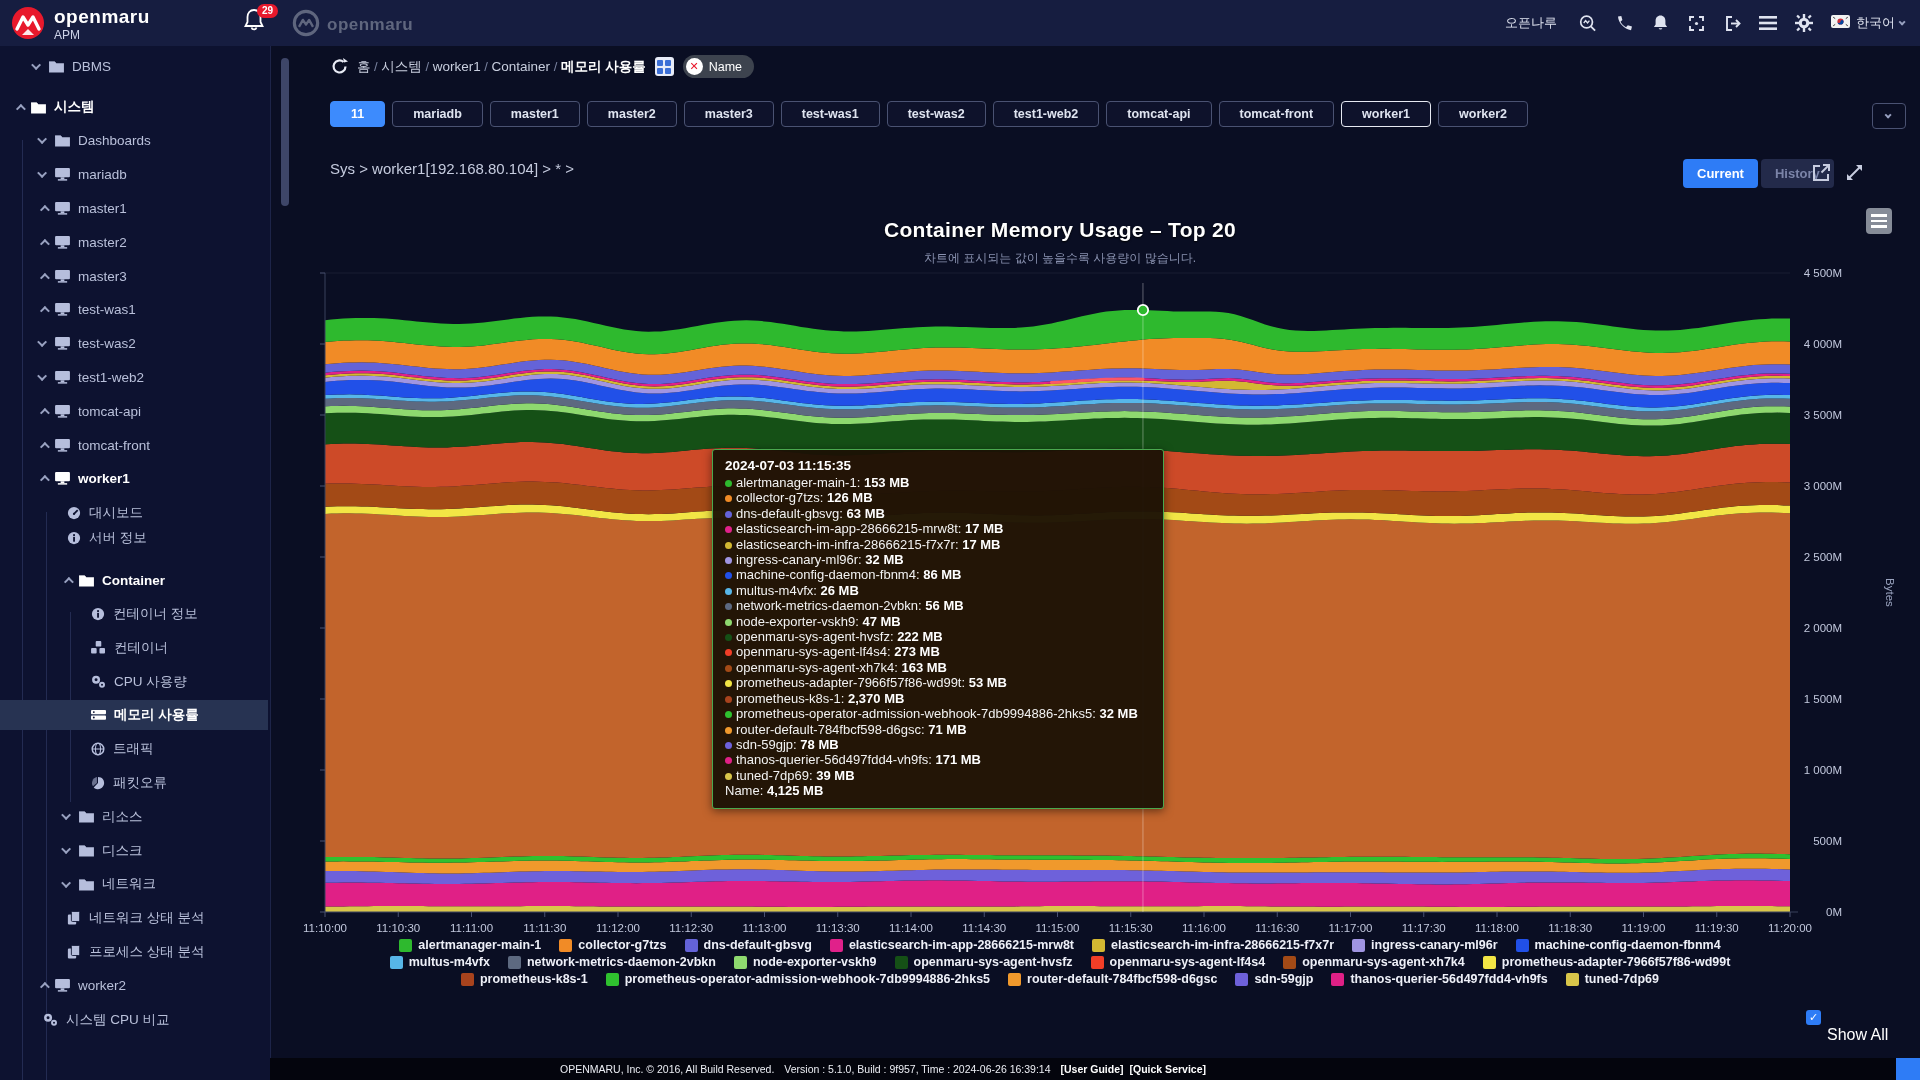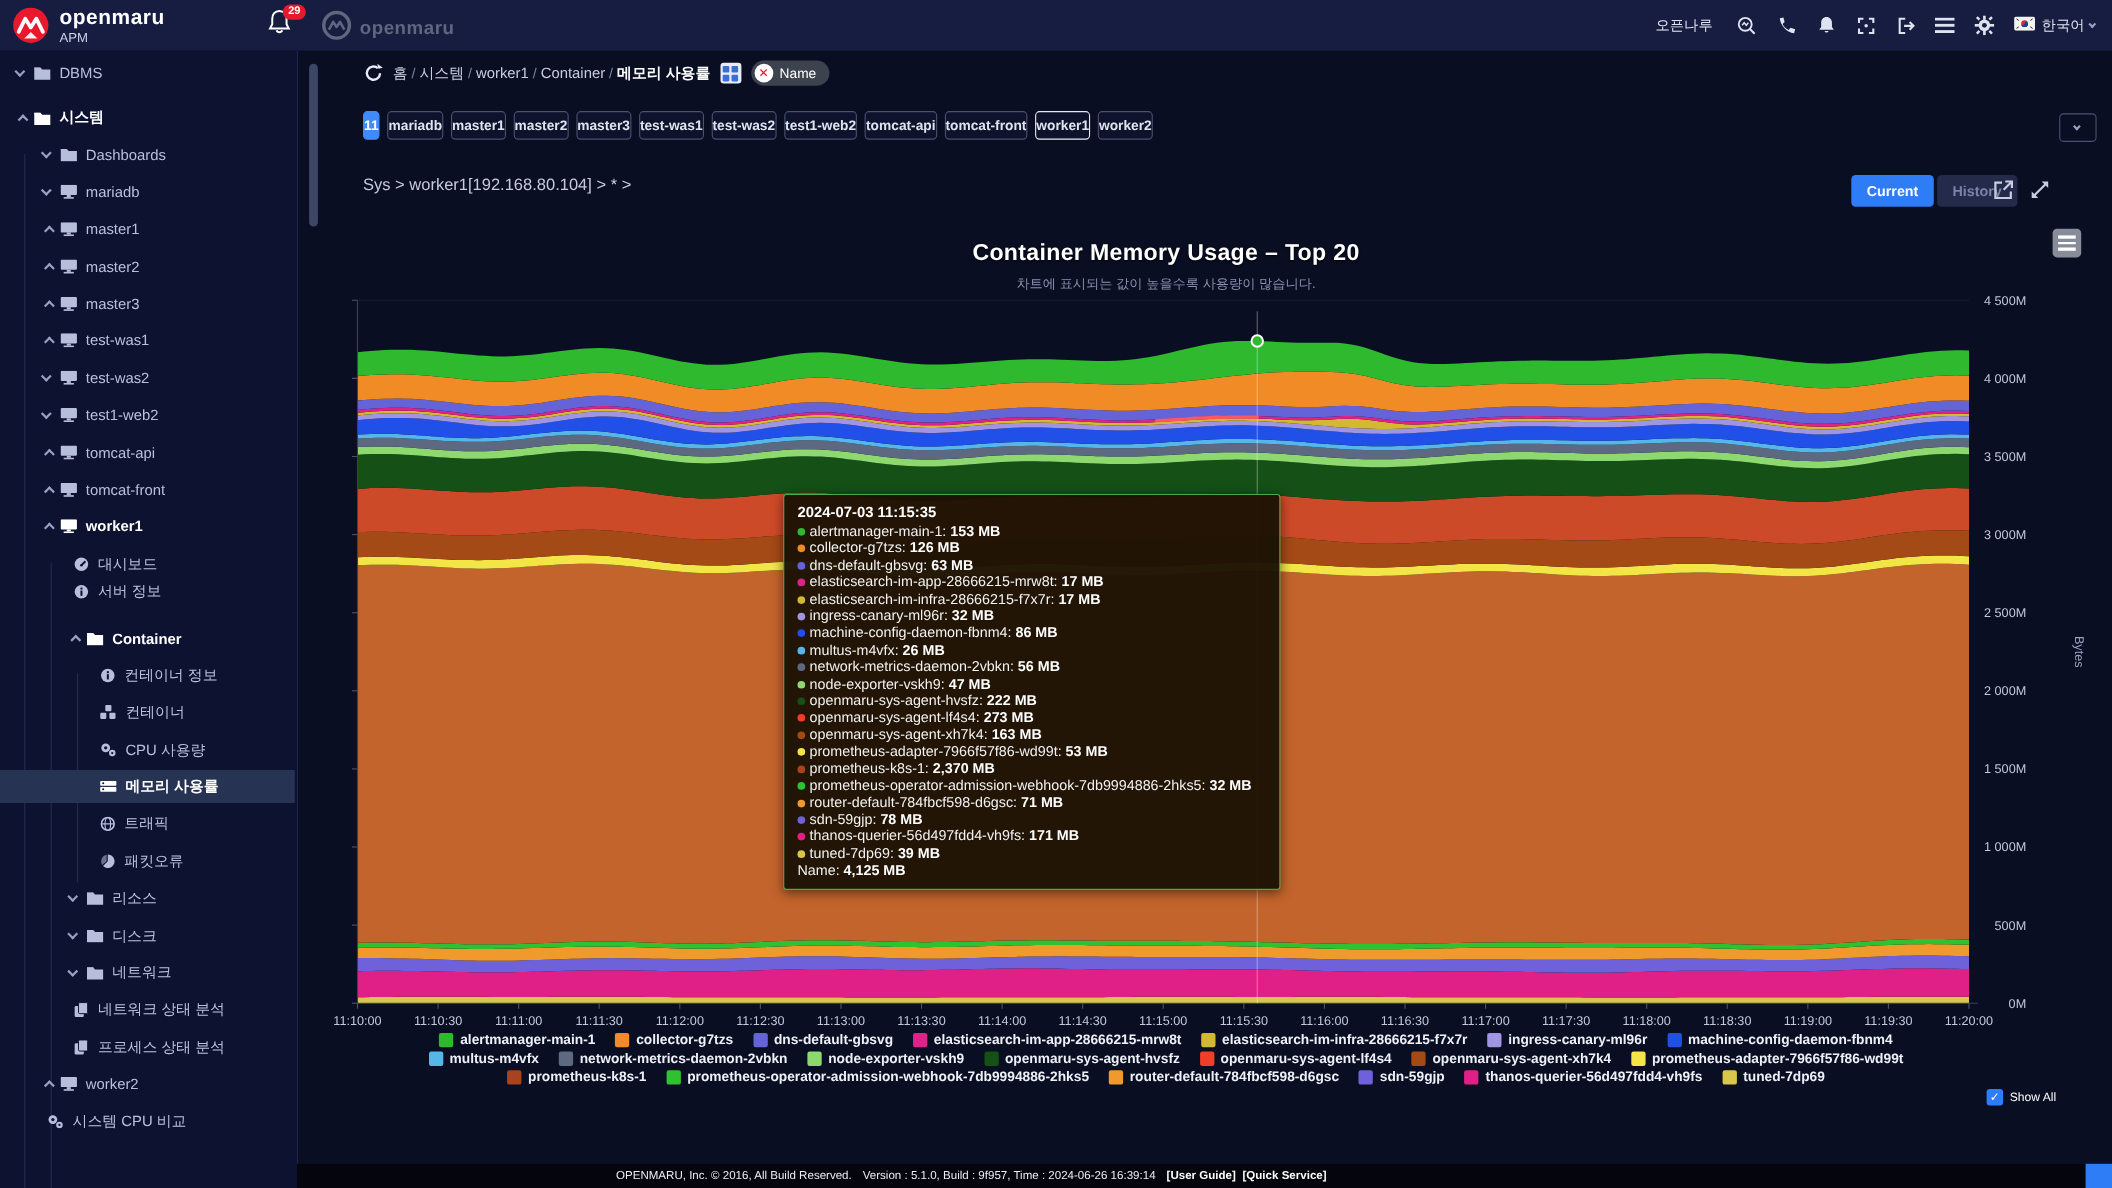"DBMS" div.snode { padding-left: none -> 18px }
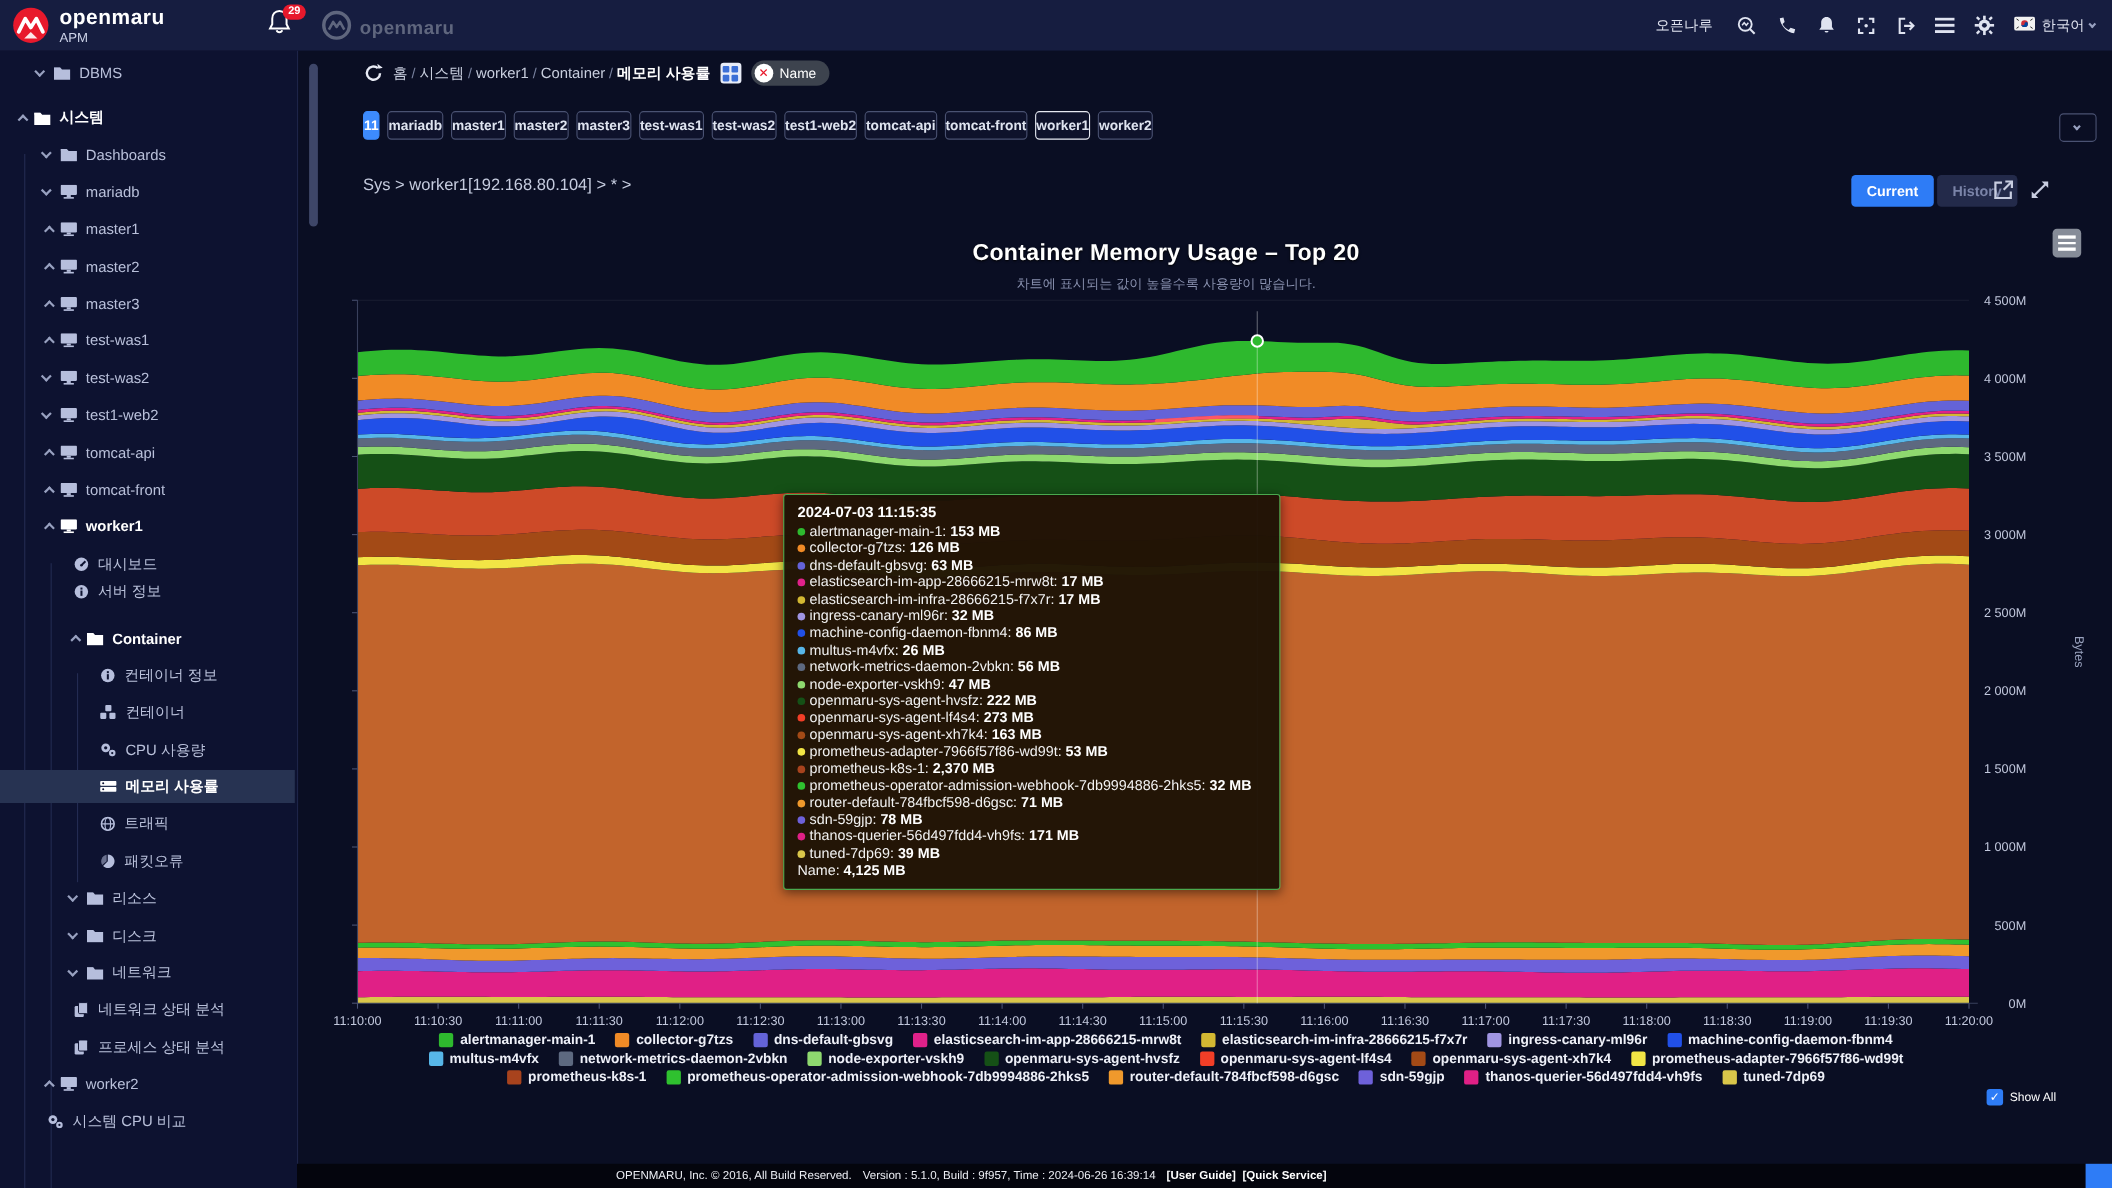"11" .tag { padding: 0 0 -> 0 20px }
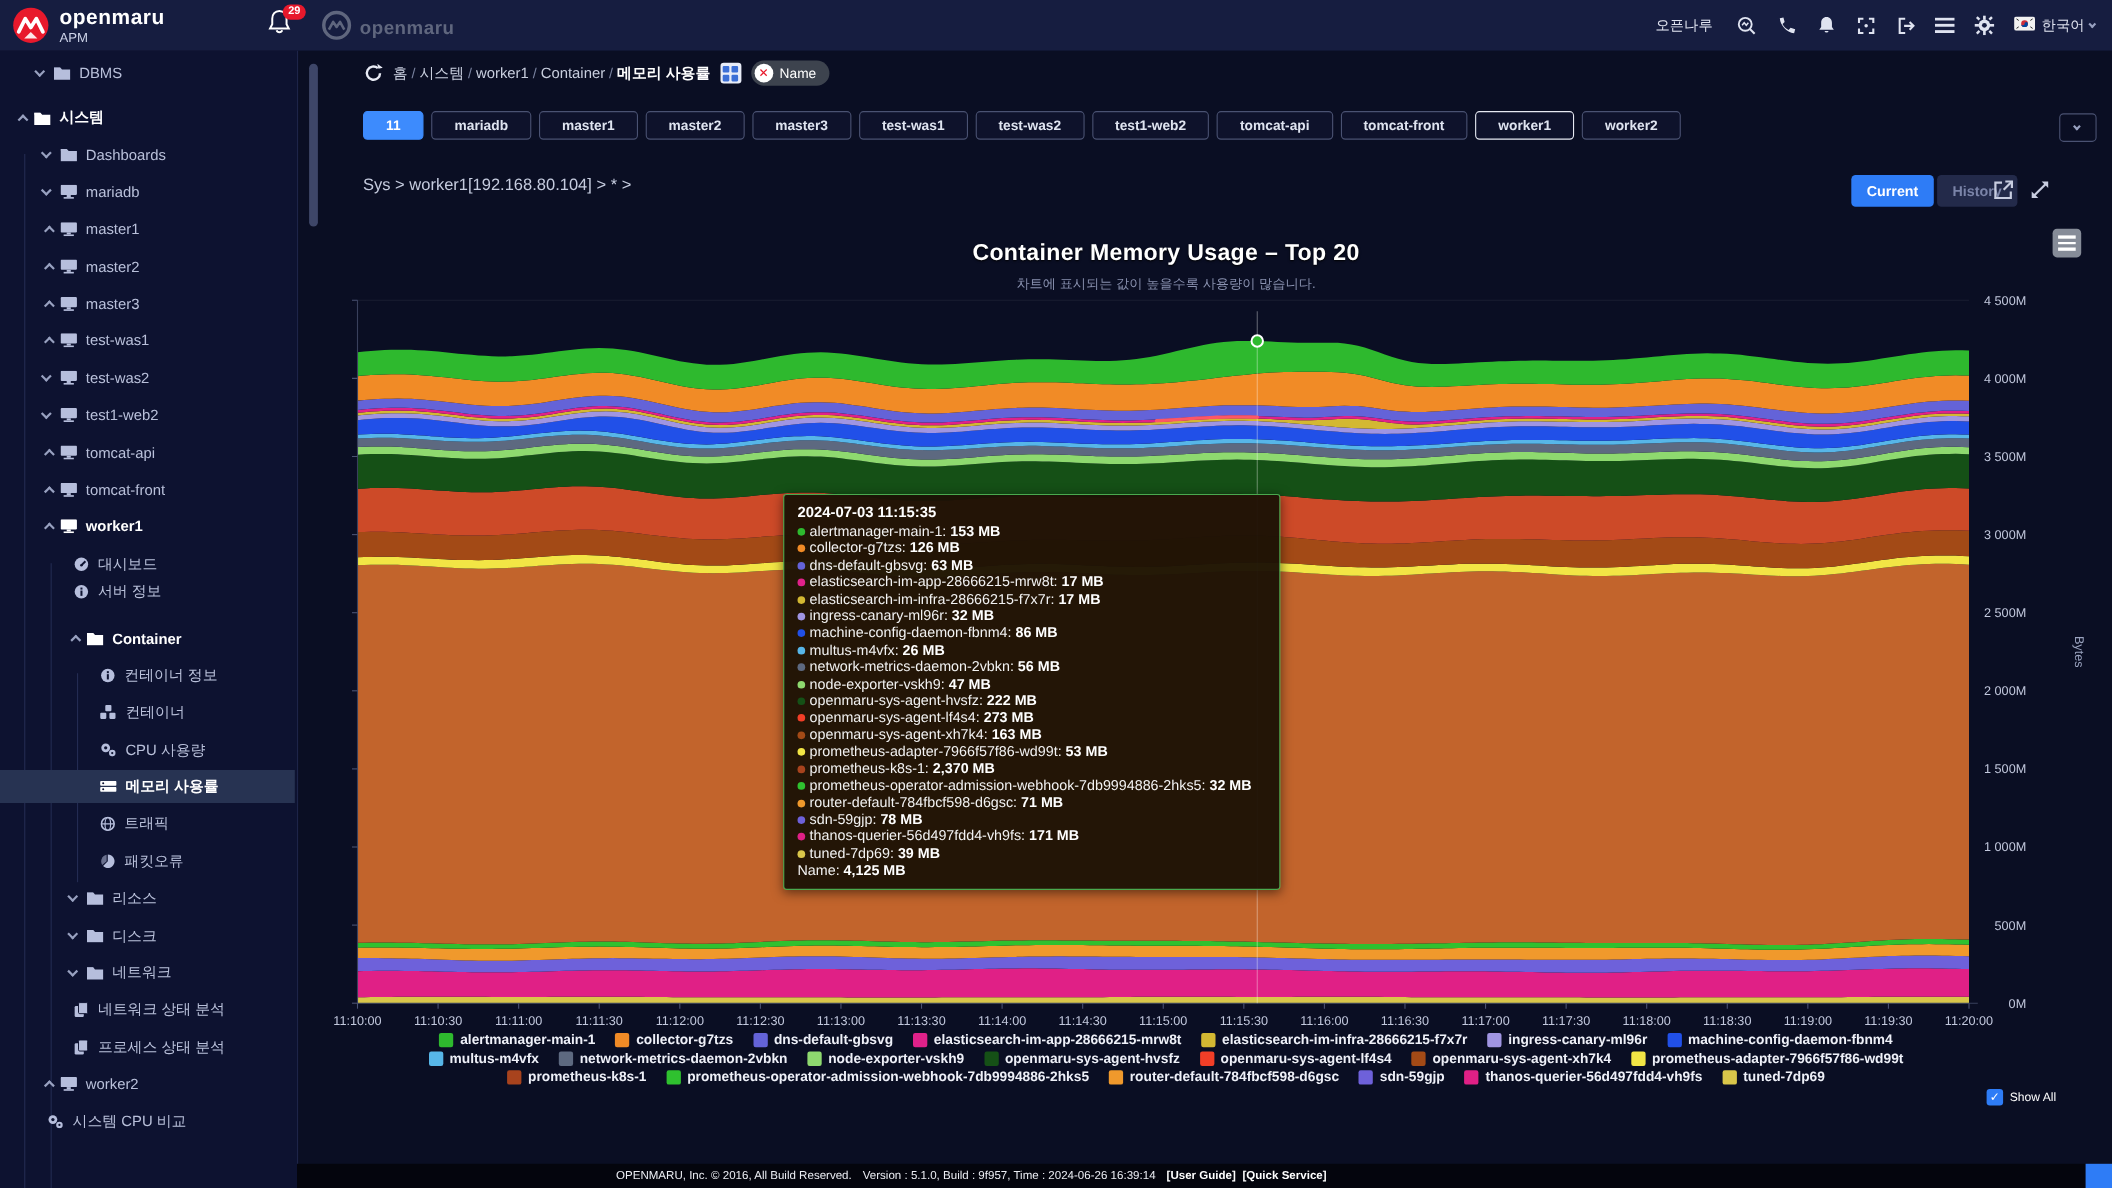"Show All" .showall .lb { font-size: 11px -> 16px; margin-top: none -> 36px }
